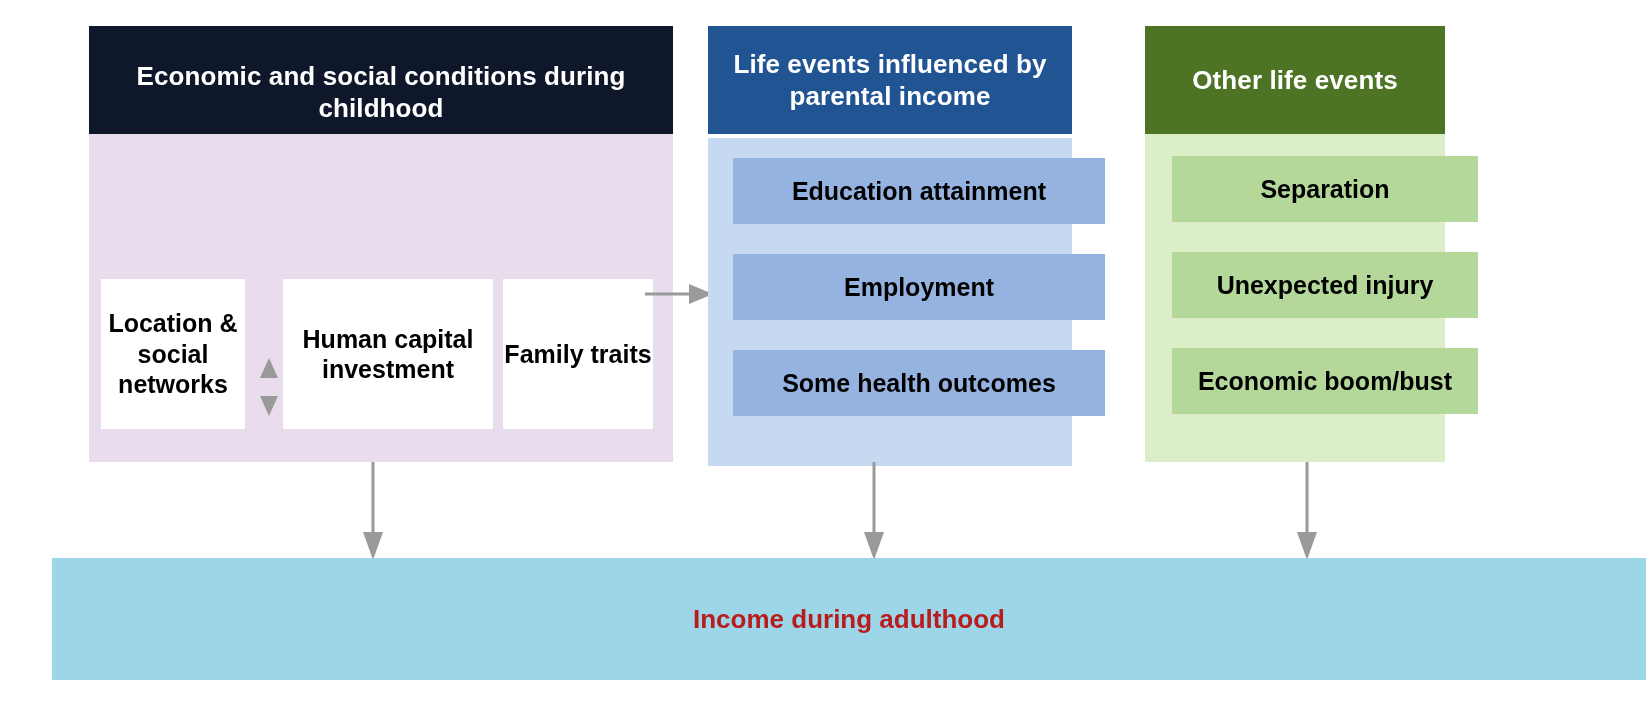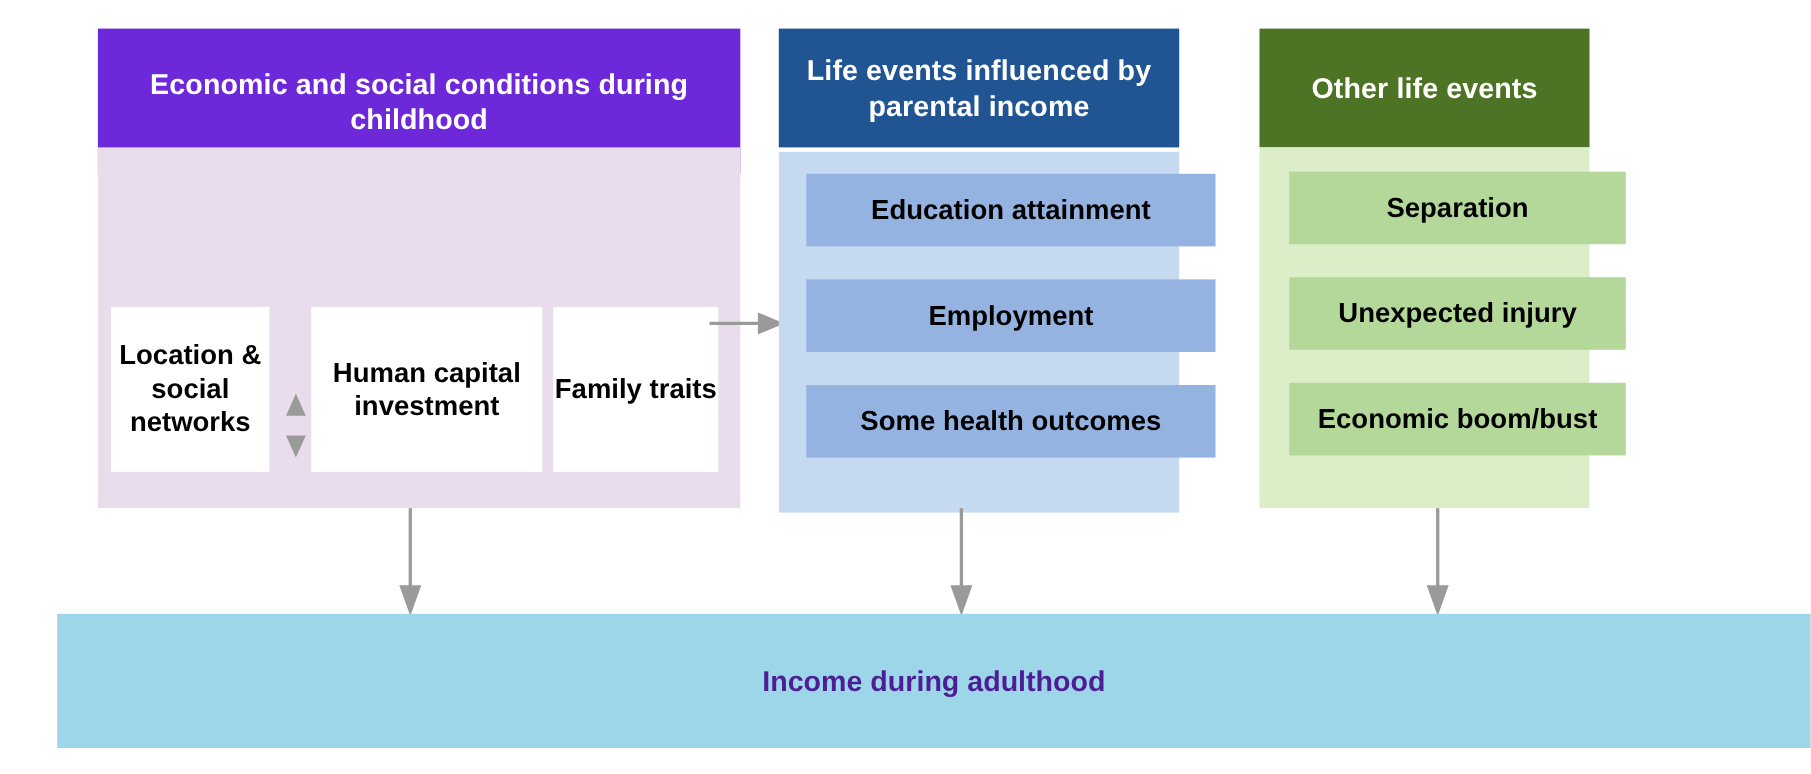"Economic and social conditions during" #col-childhood .col-header { background: #6d28d9 -> #0f172a }
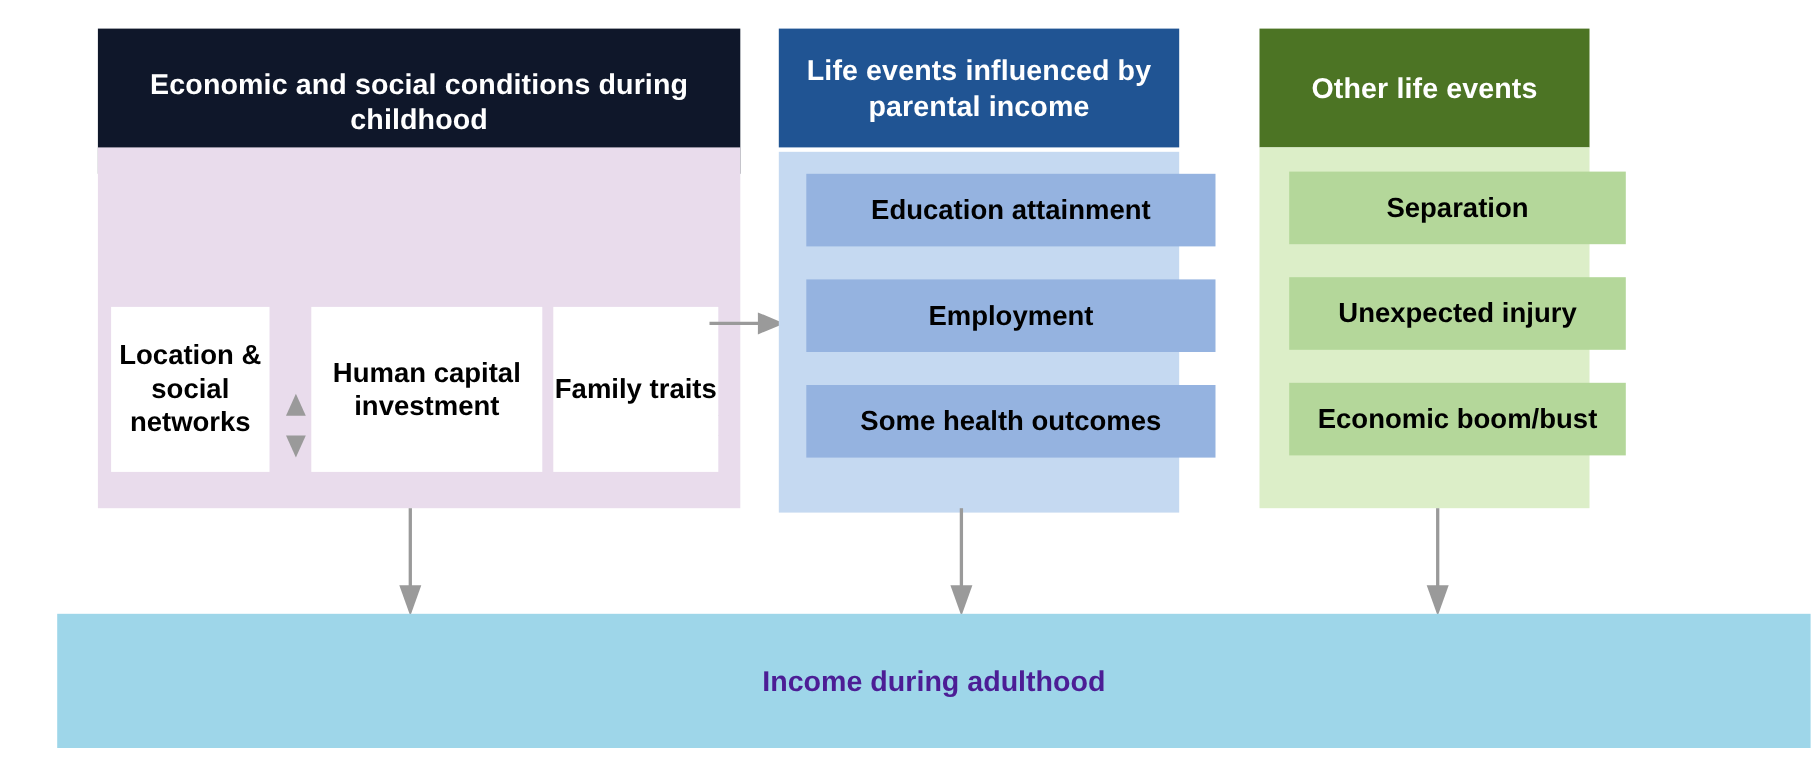"Income during adulthood" #income-adulthood { color: #4c1d95 -> #b91c1c }
